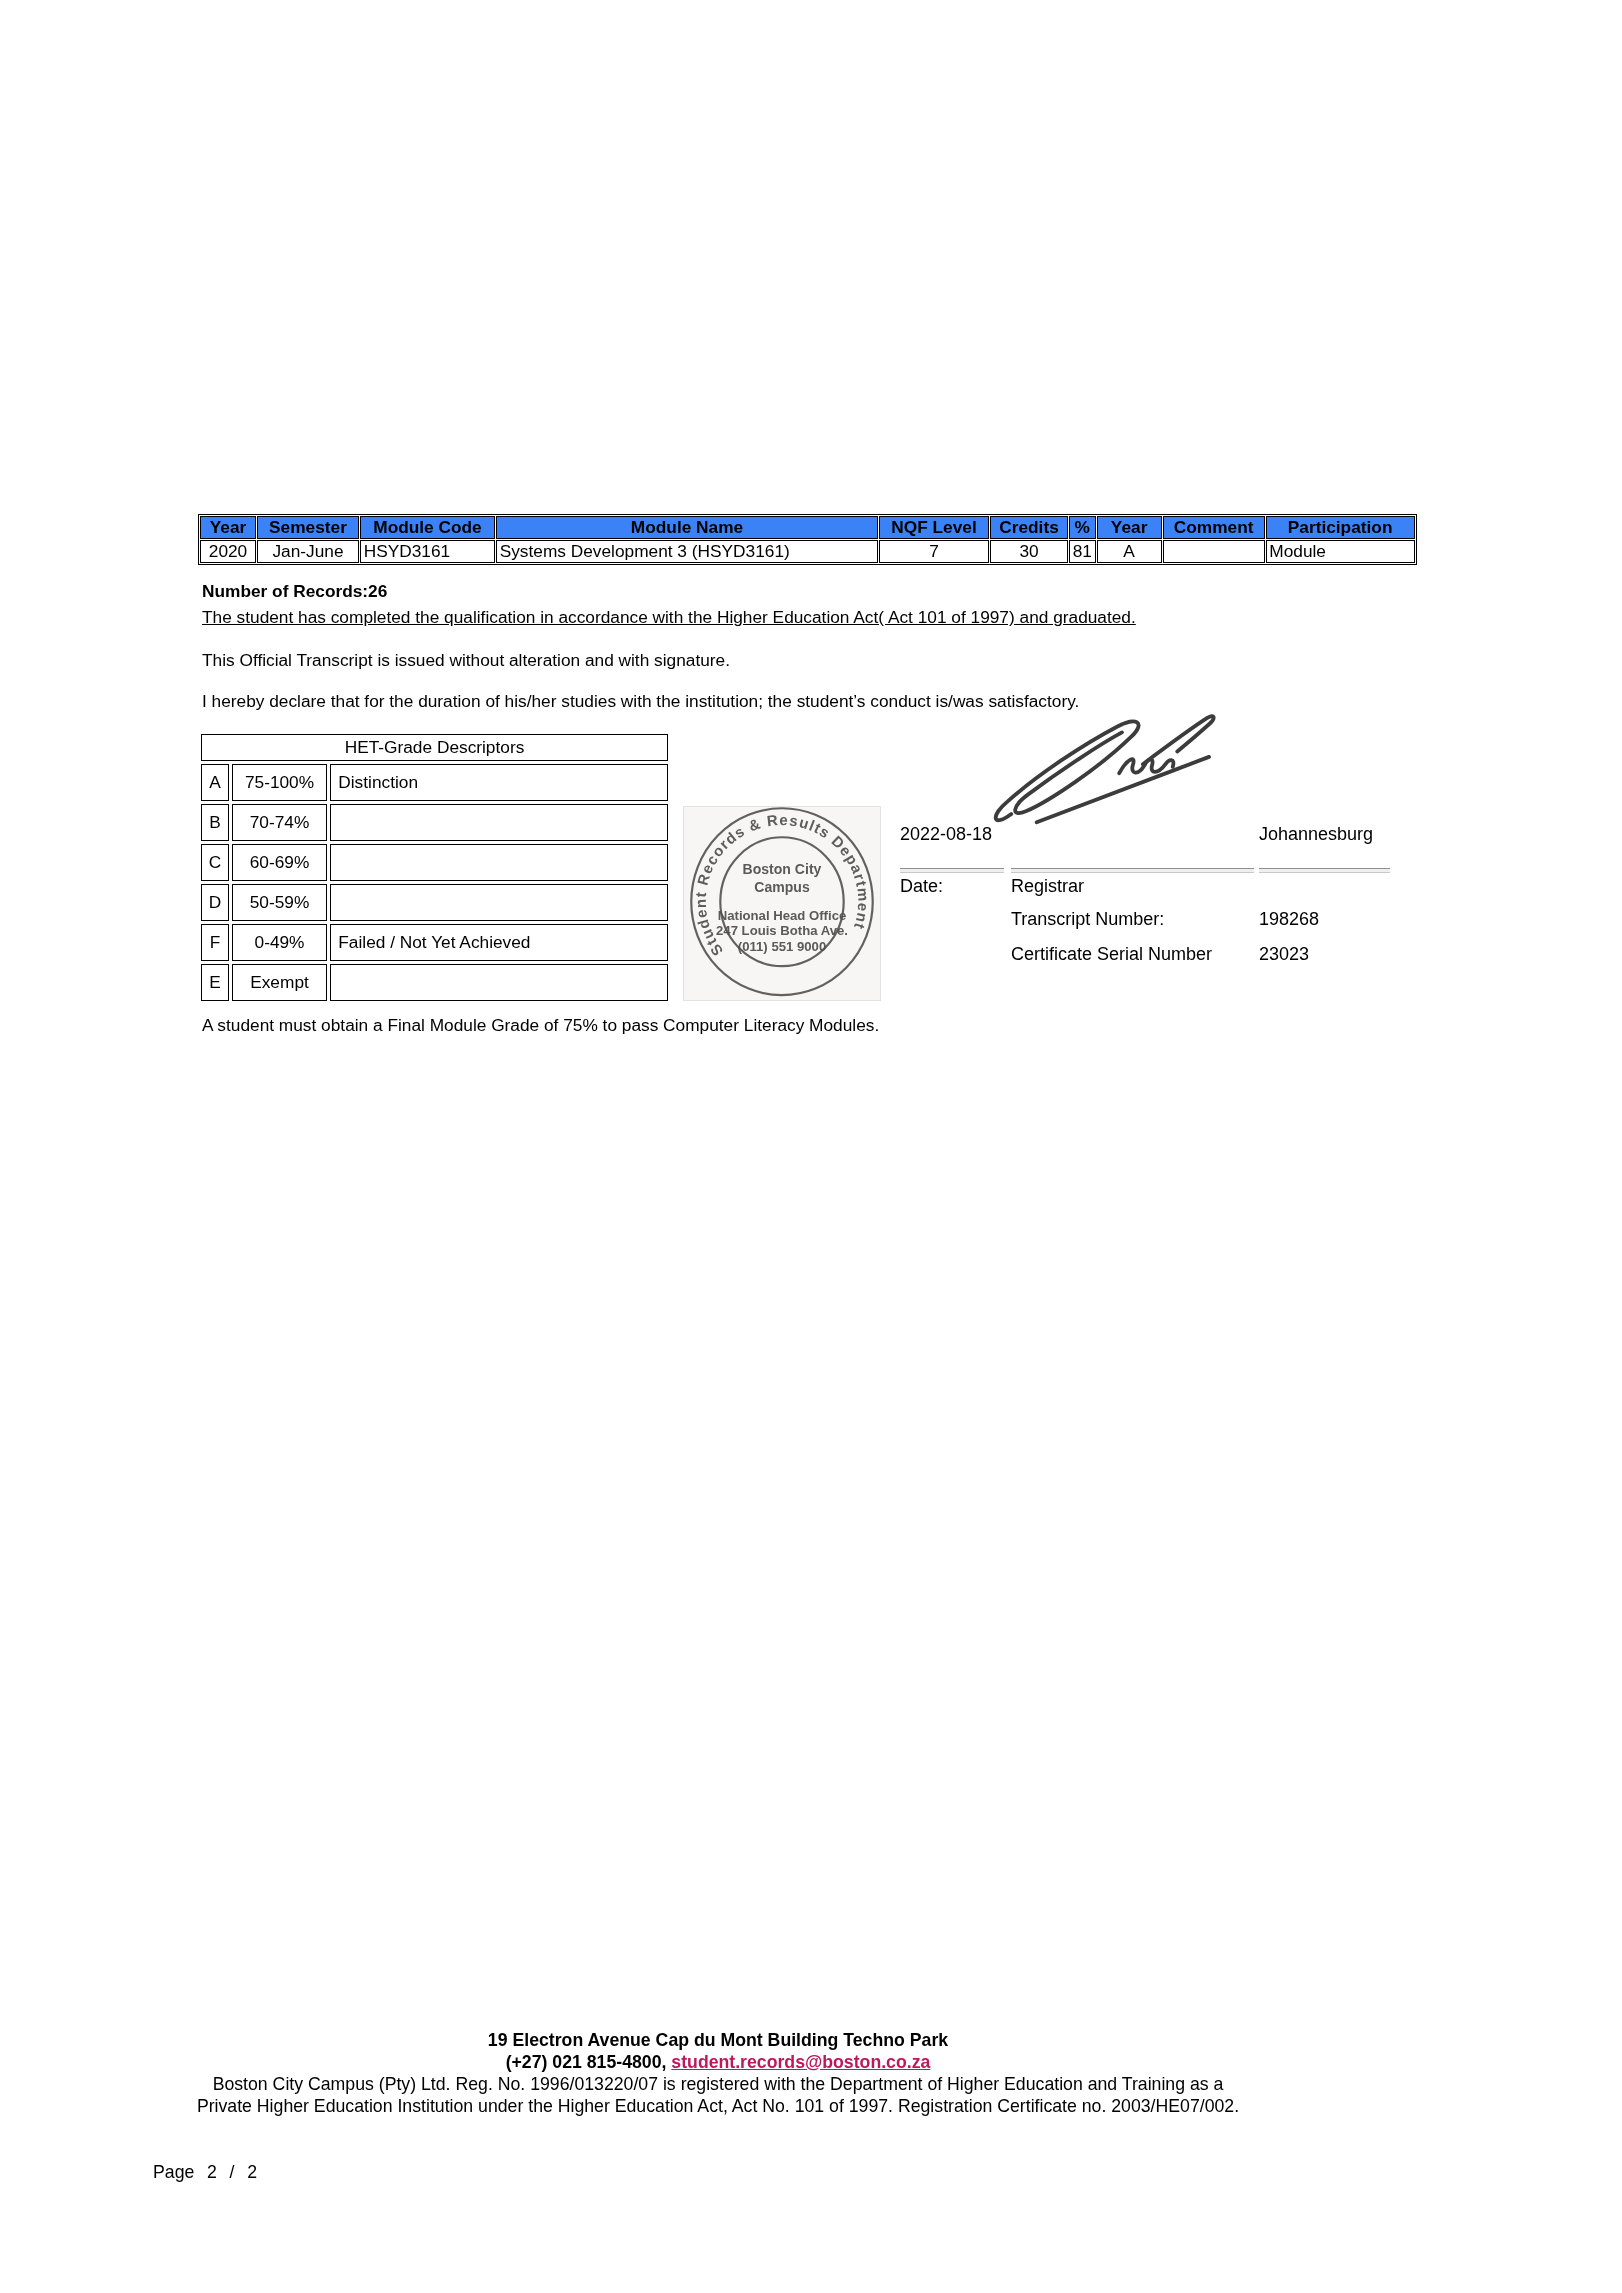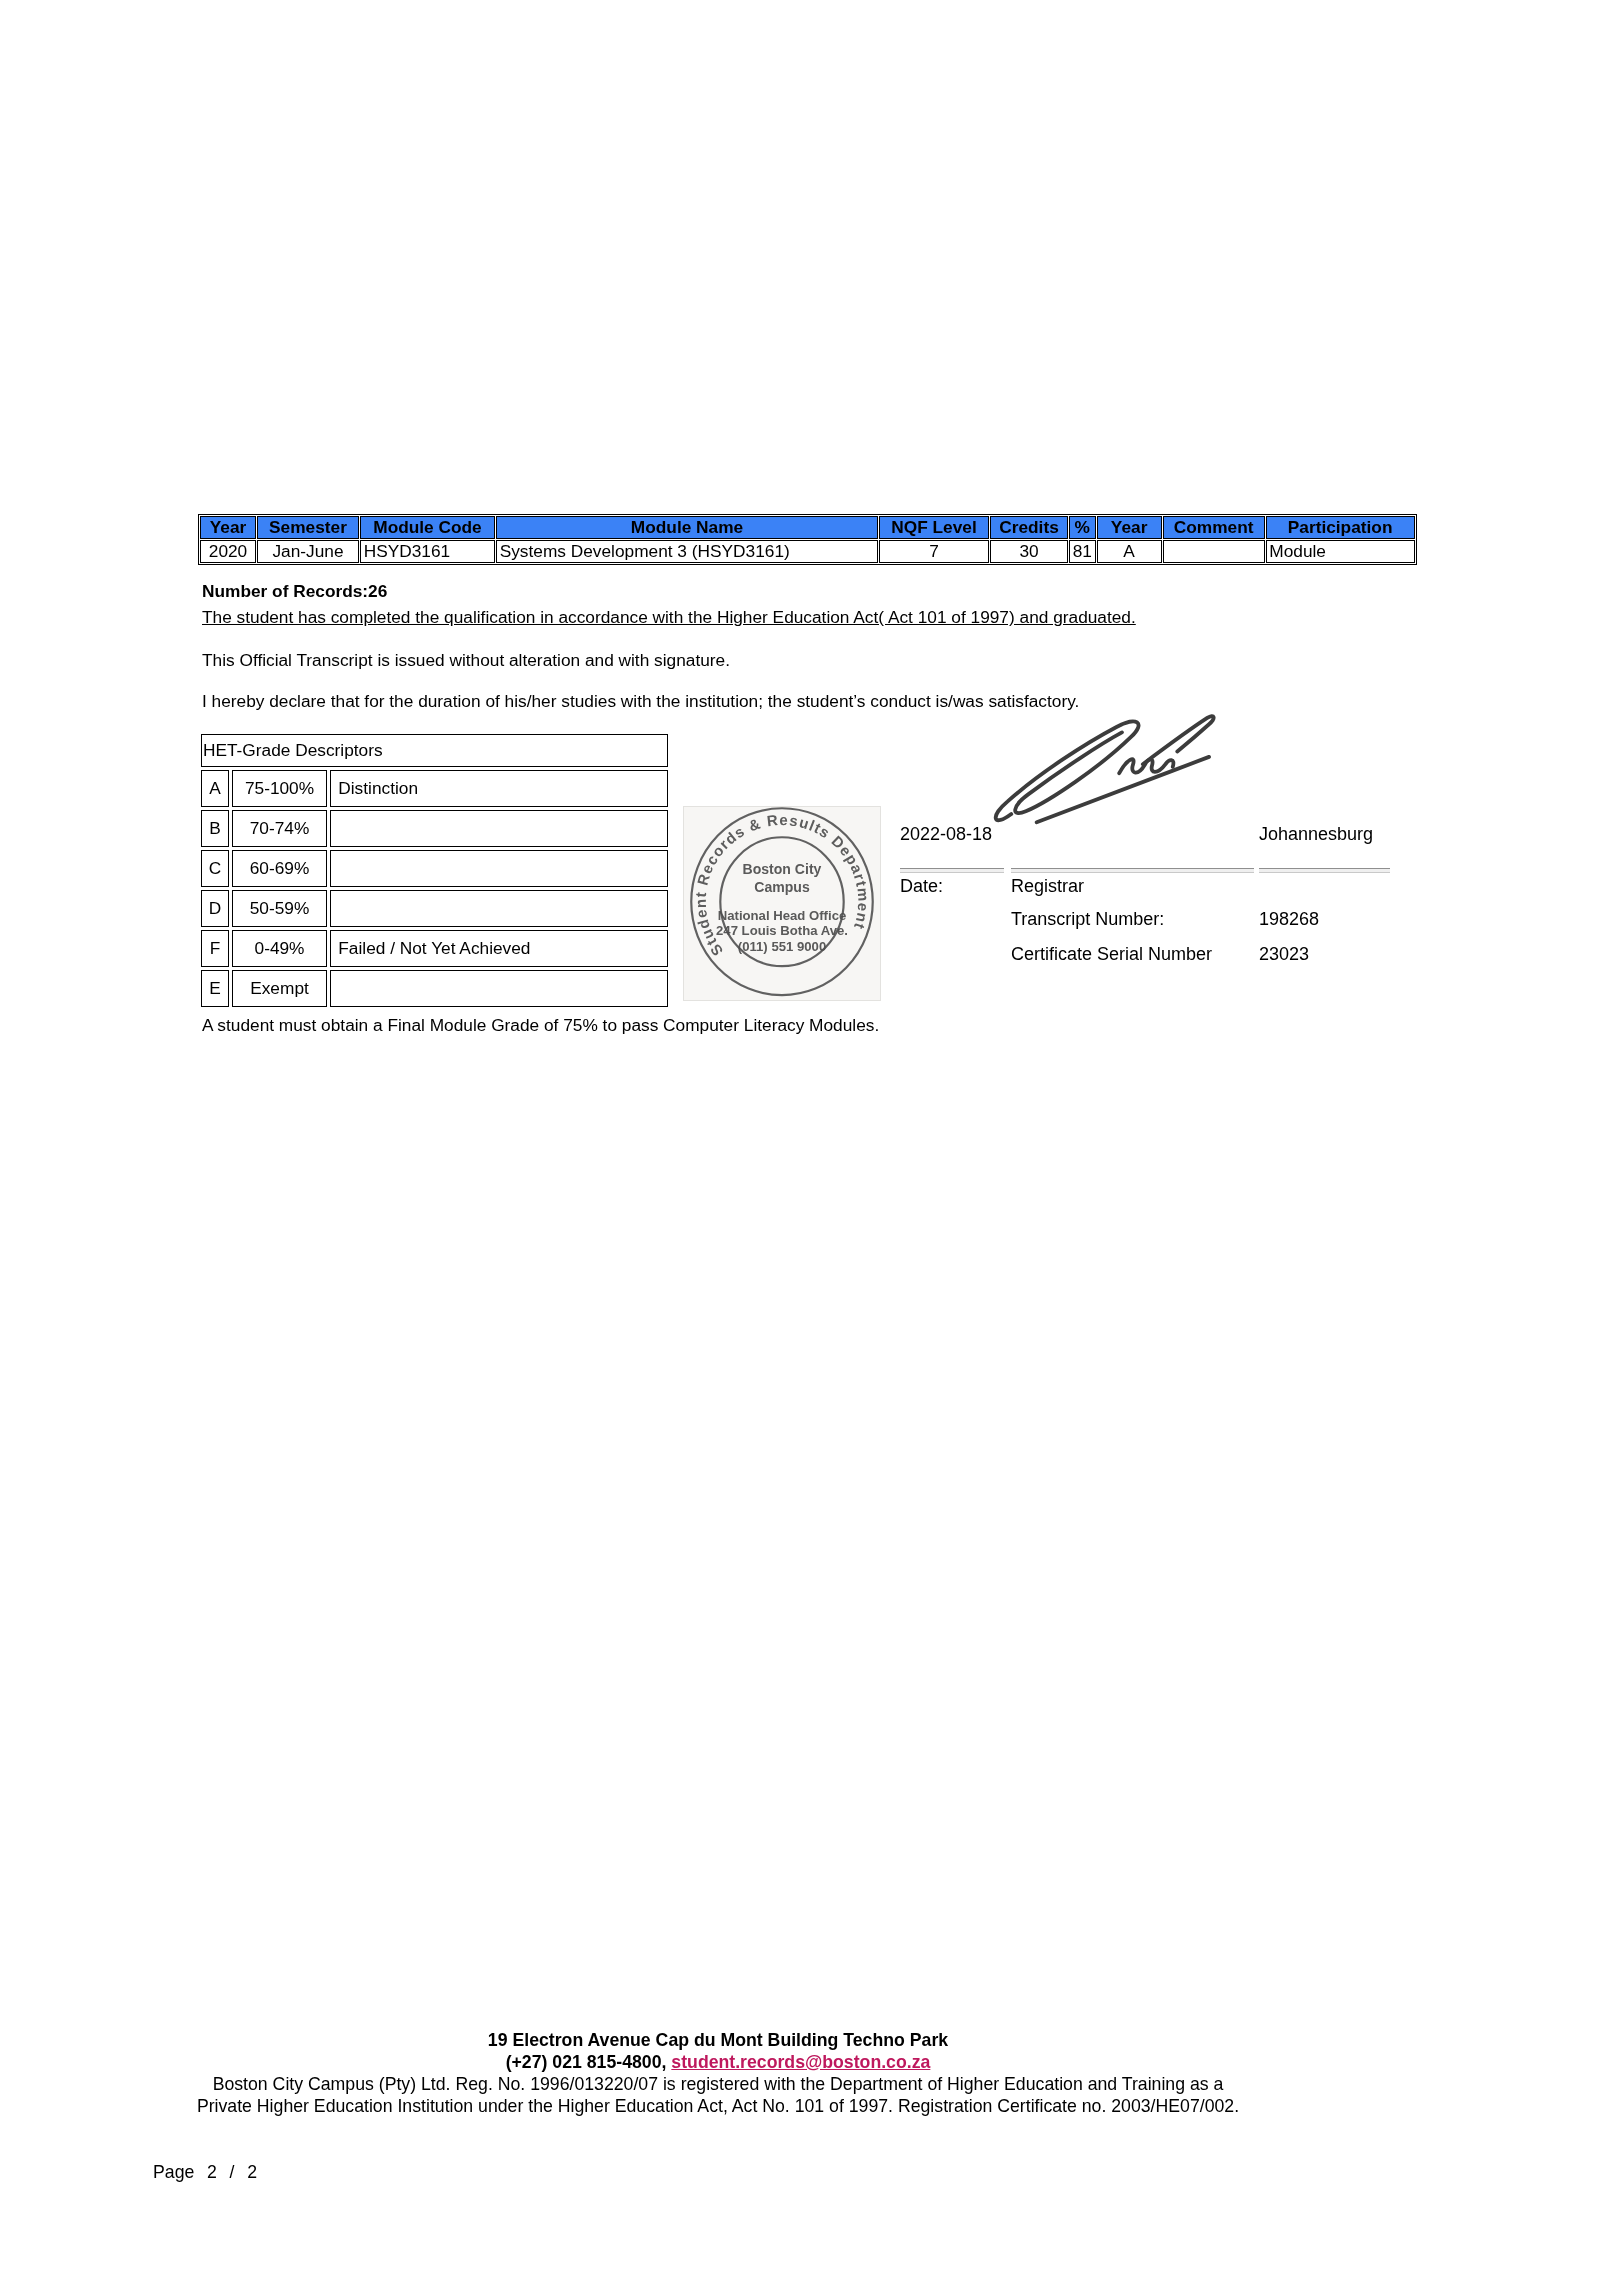"HET-Grade Descriptors" .grade-table .title-cell { height: 33px -> 27px; text-align: left -> center }
